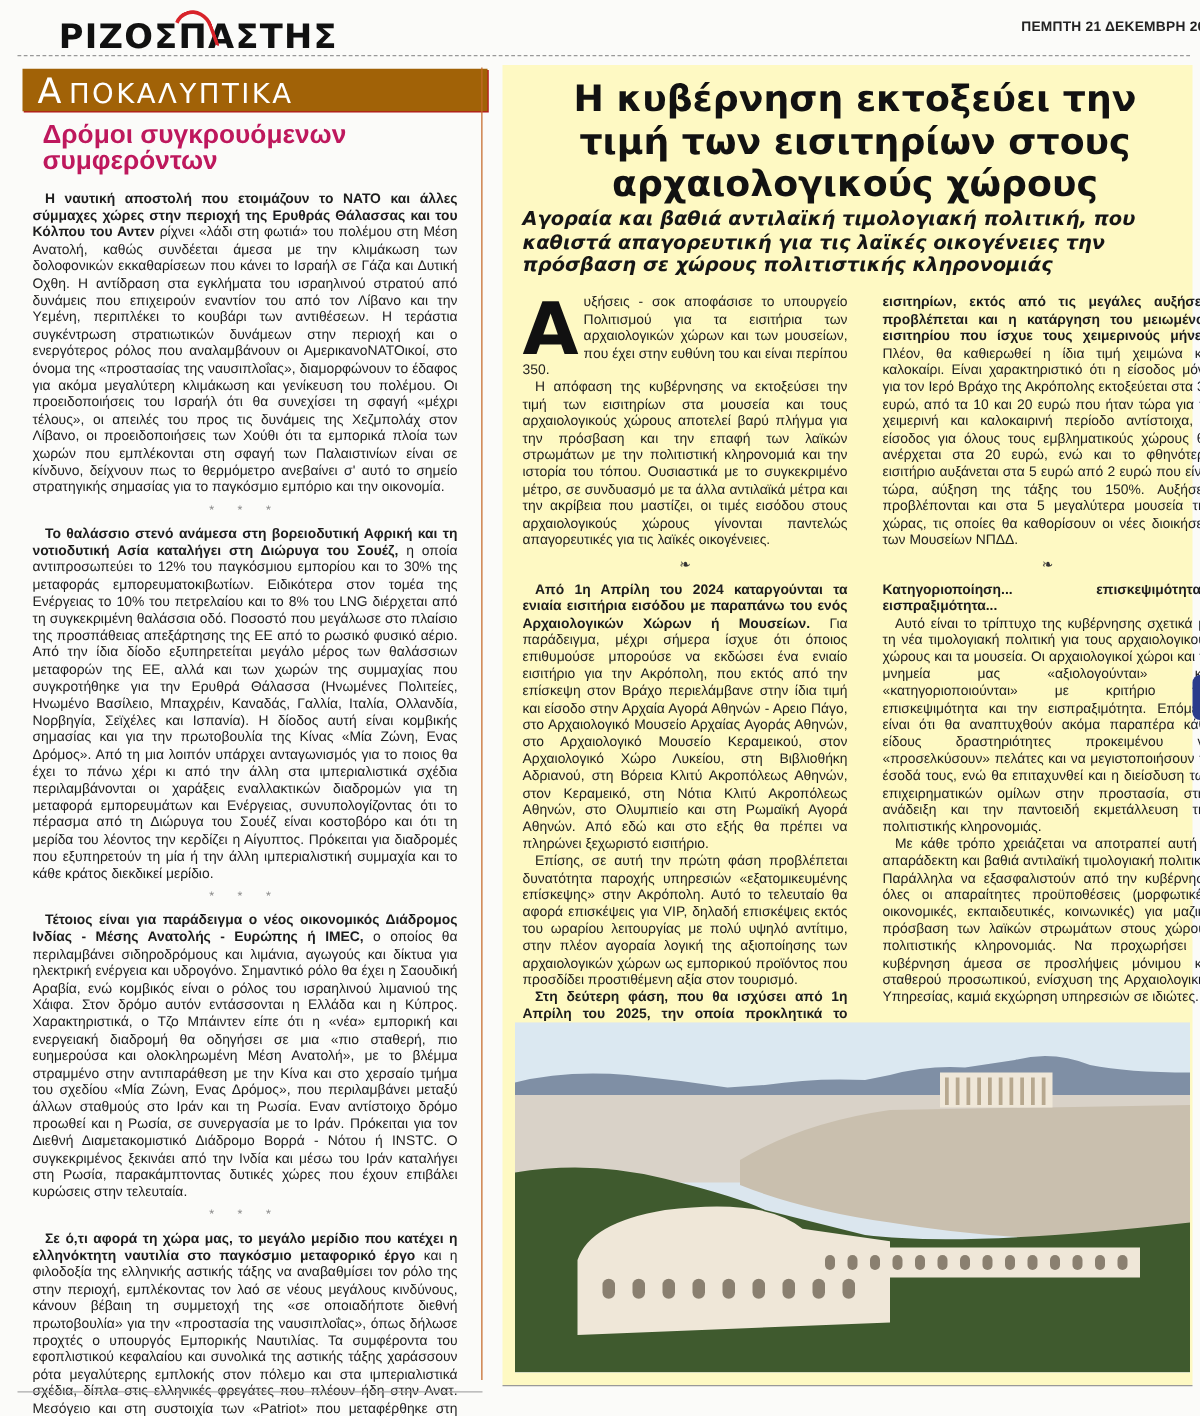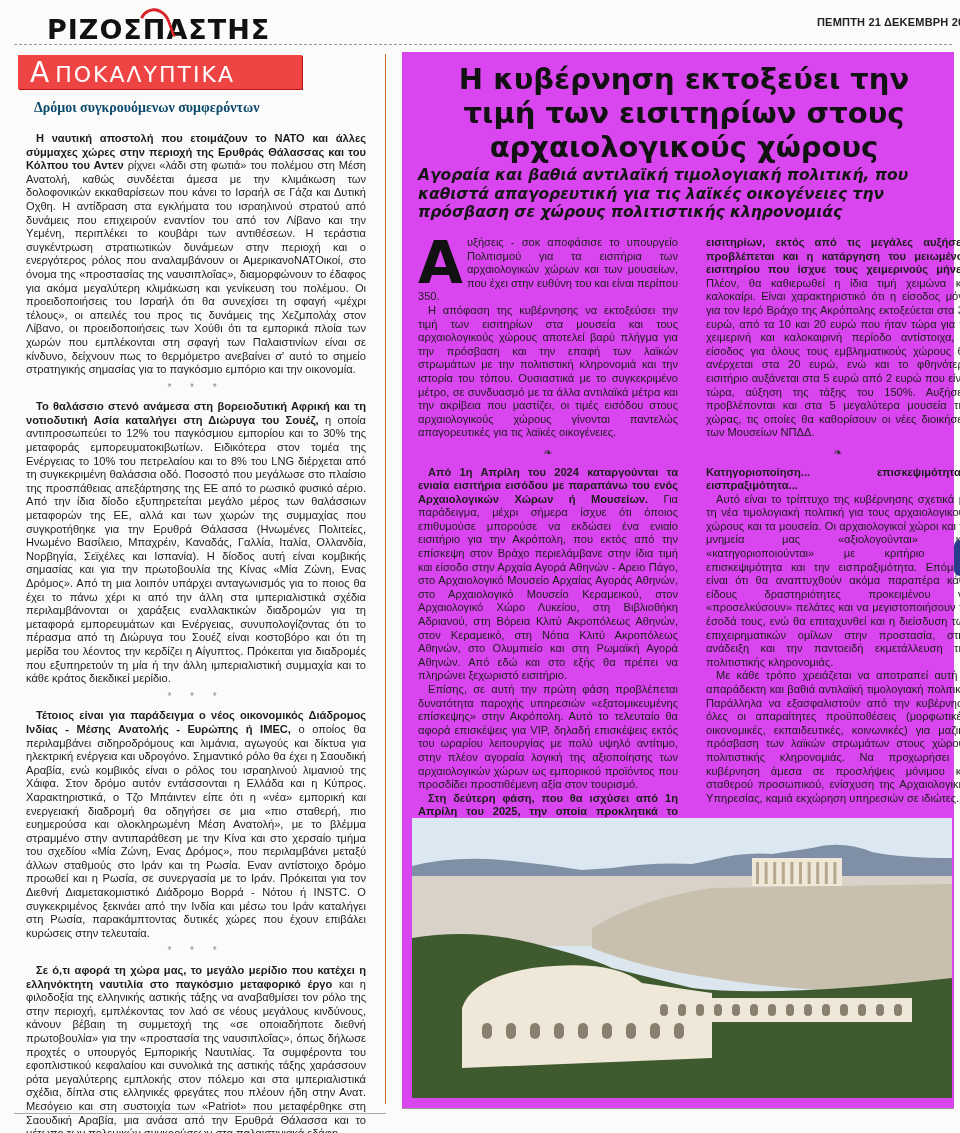"Α ΠΟΚΑΛΥΠΤΙΚΑ" .rubric { background: #ef4444 -> #a16207; width: 284px -> 372px }
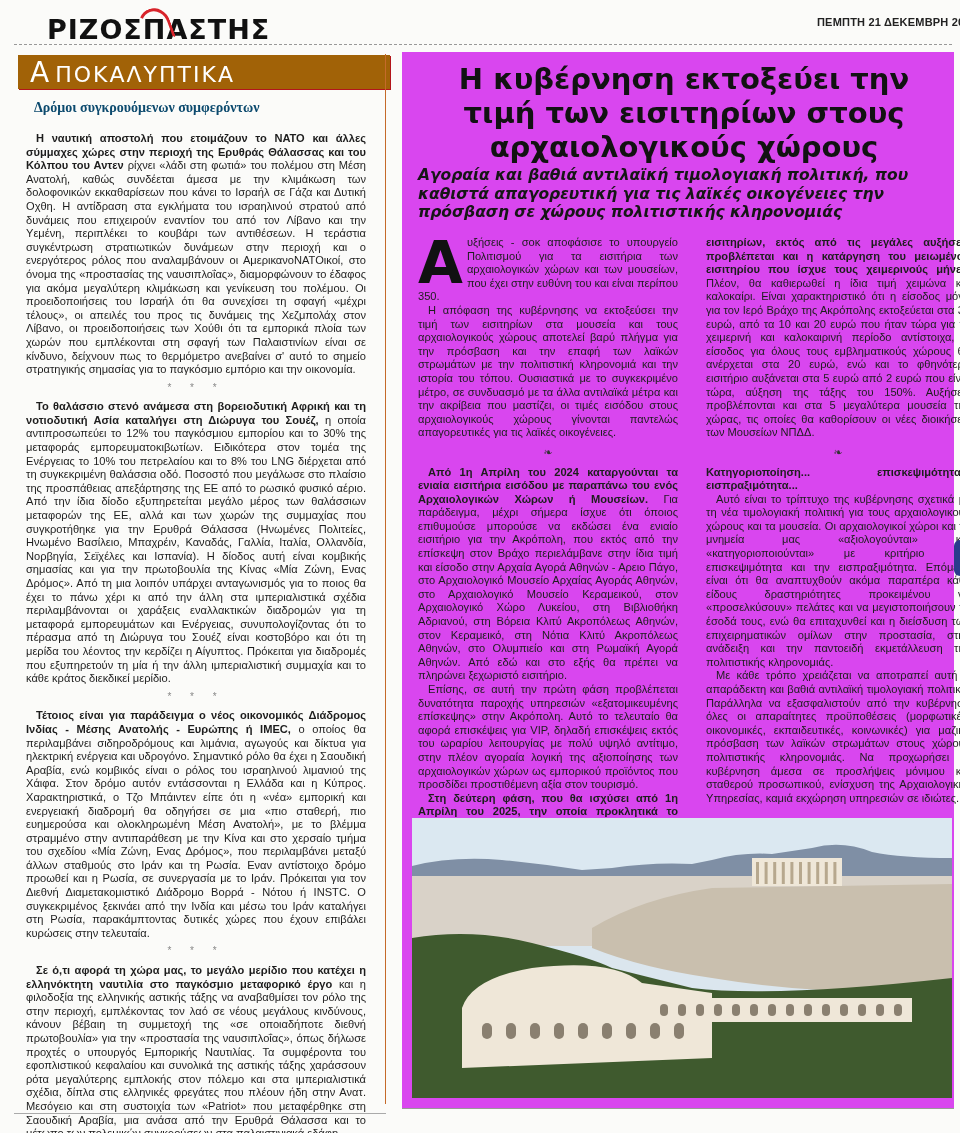"Η κυβέρνηση εκτοξεύει την τιμή" .right-area { background: #d946ef -> #fef9c3 }
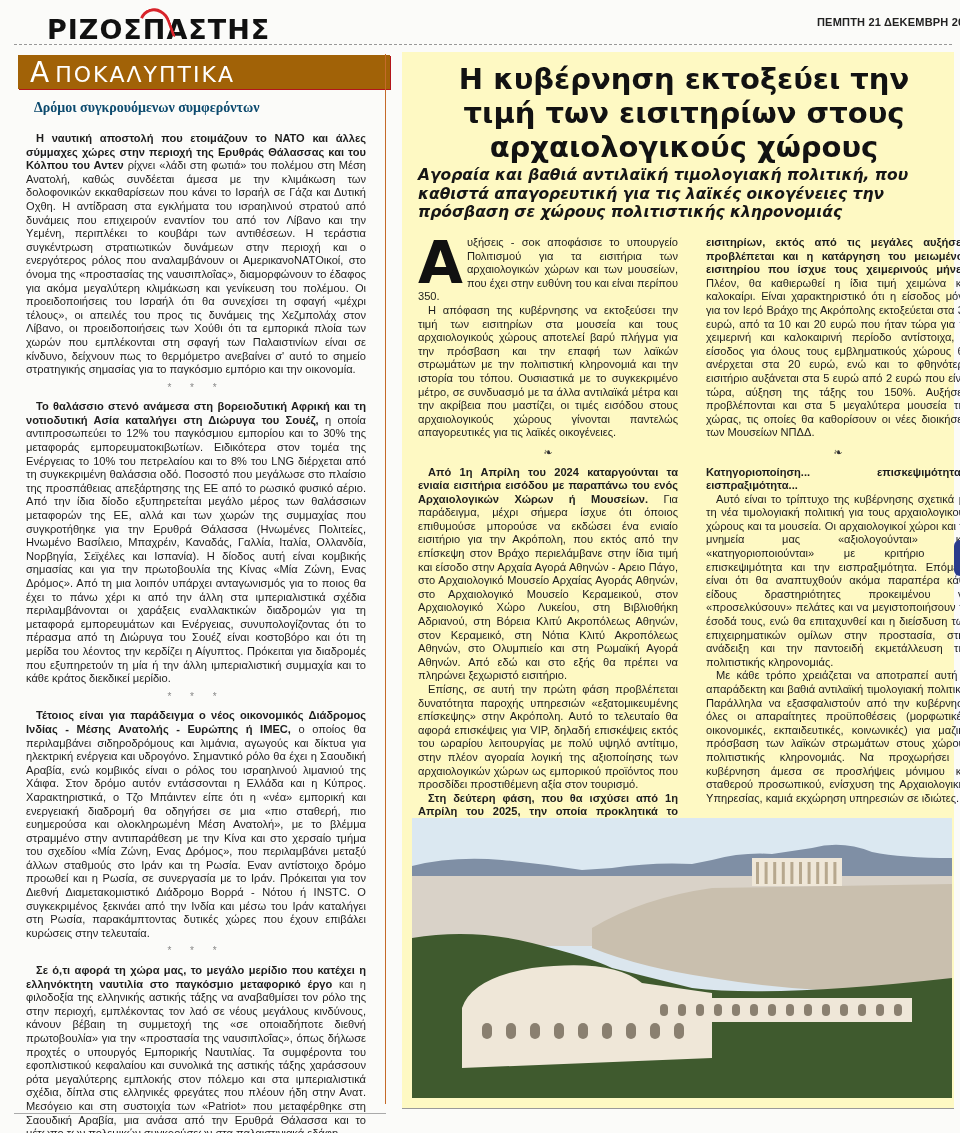"Δρόμοι συγκρουόμενων συμφερόντων" .left-title { color: #0c4a6e -> #be185d; font-family: Liberation Serif, serif -> Liberation Sans, sans-serif; font-size: 14px -> 21px }
